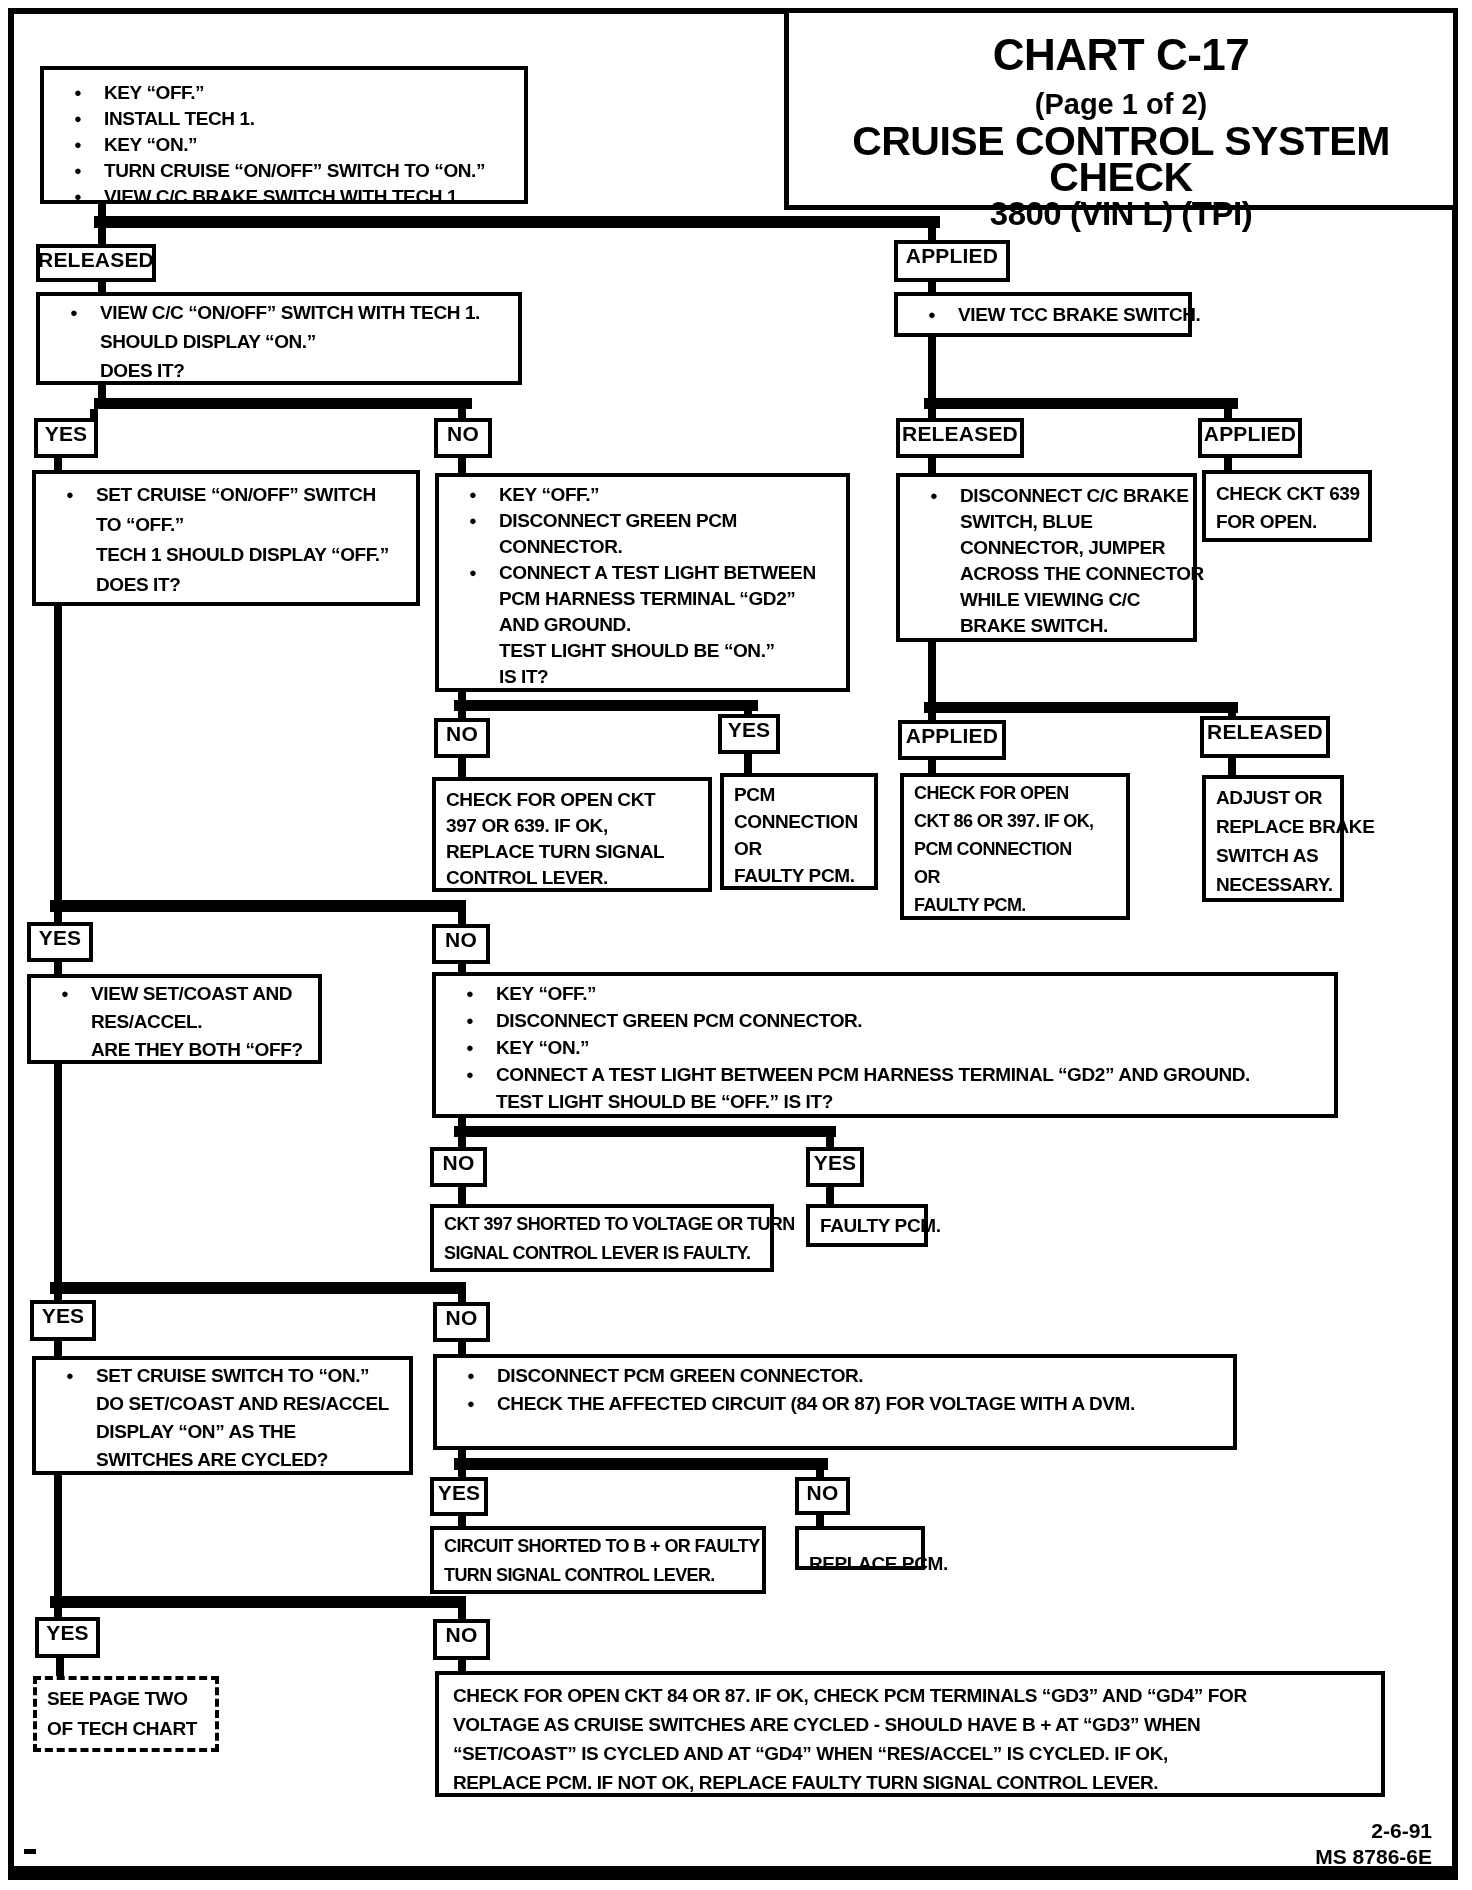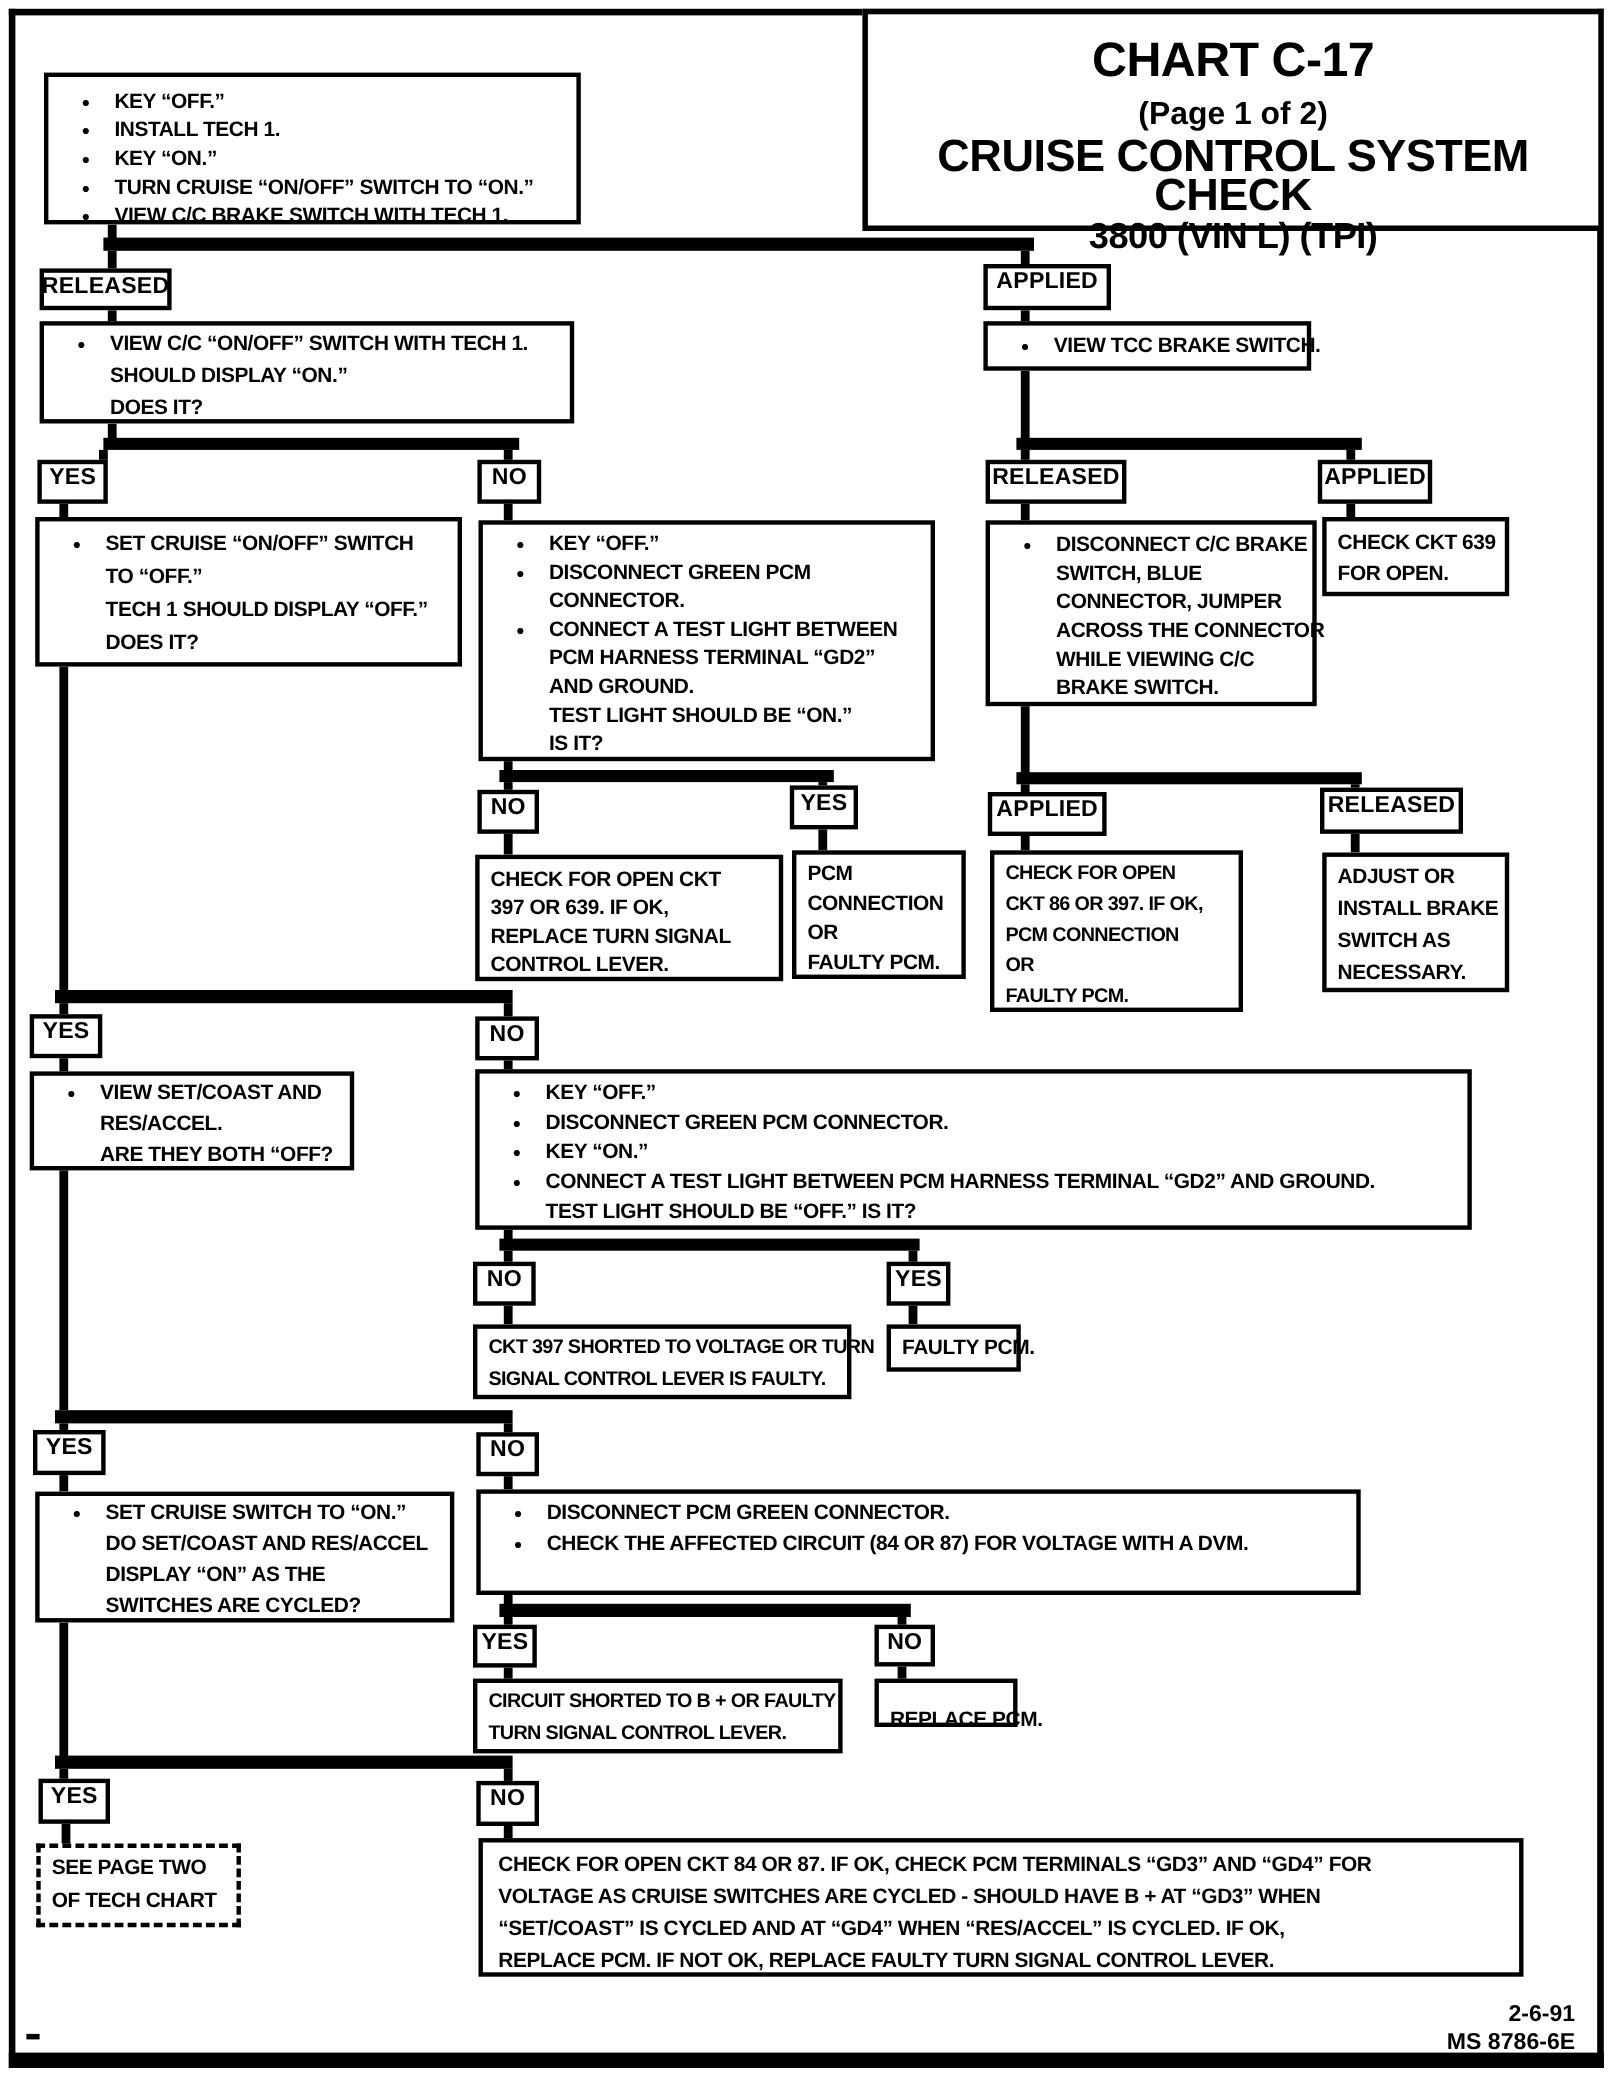"ADJUST OR" div.box { width: 170px -> 142px }
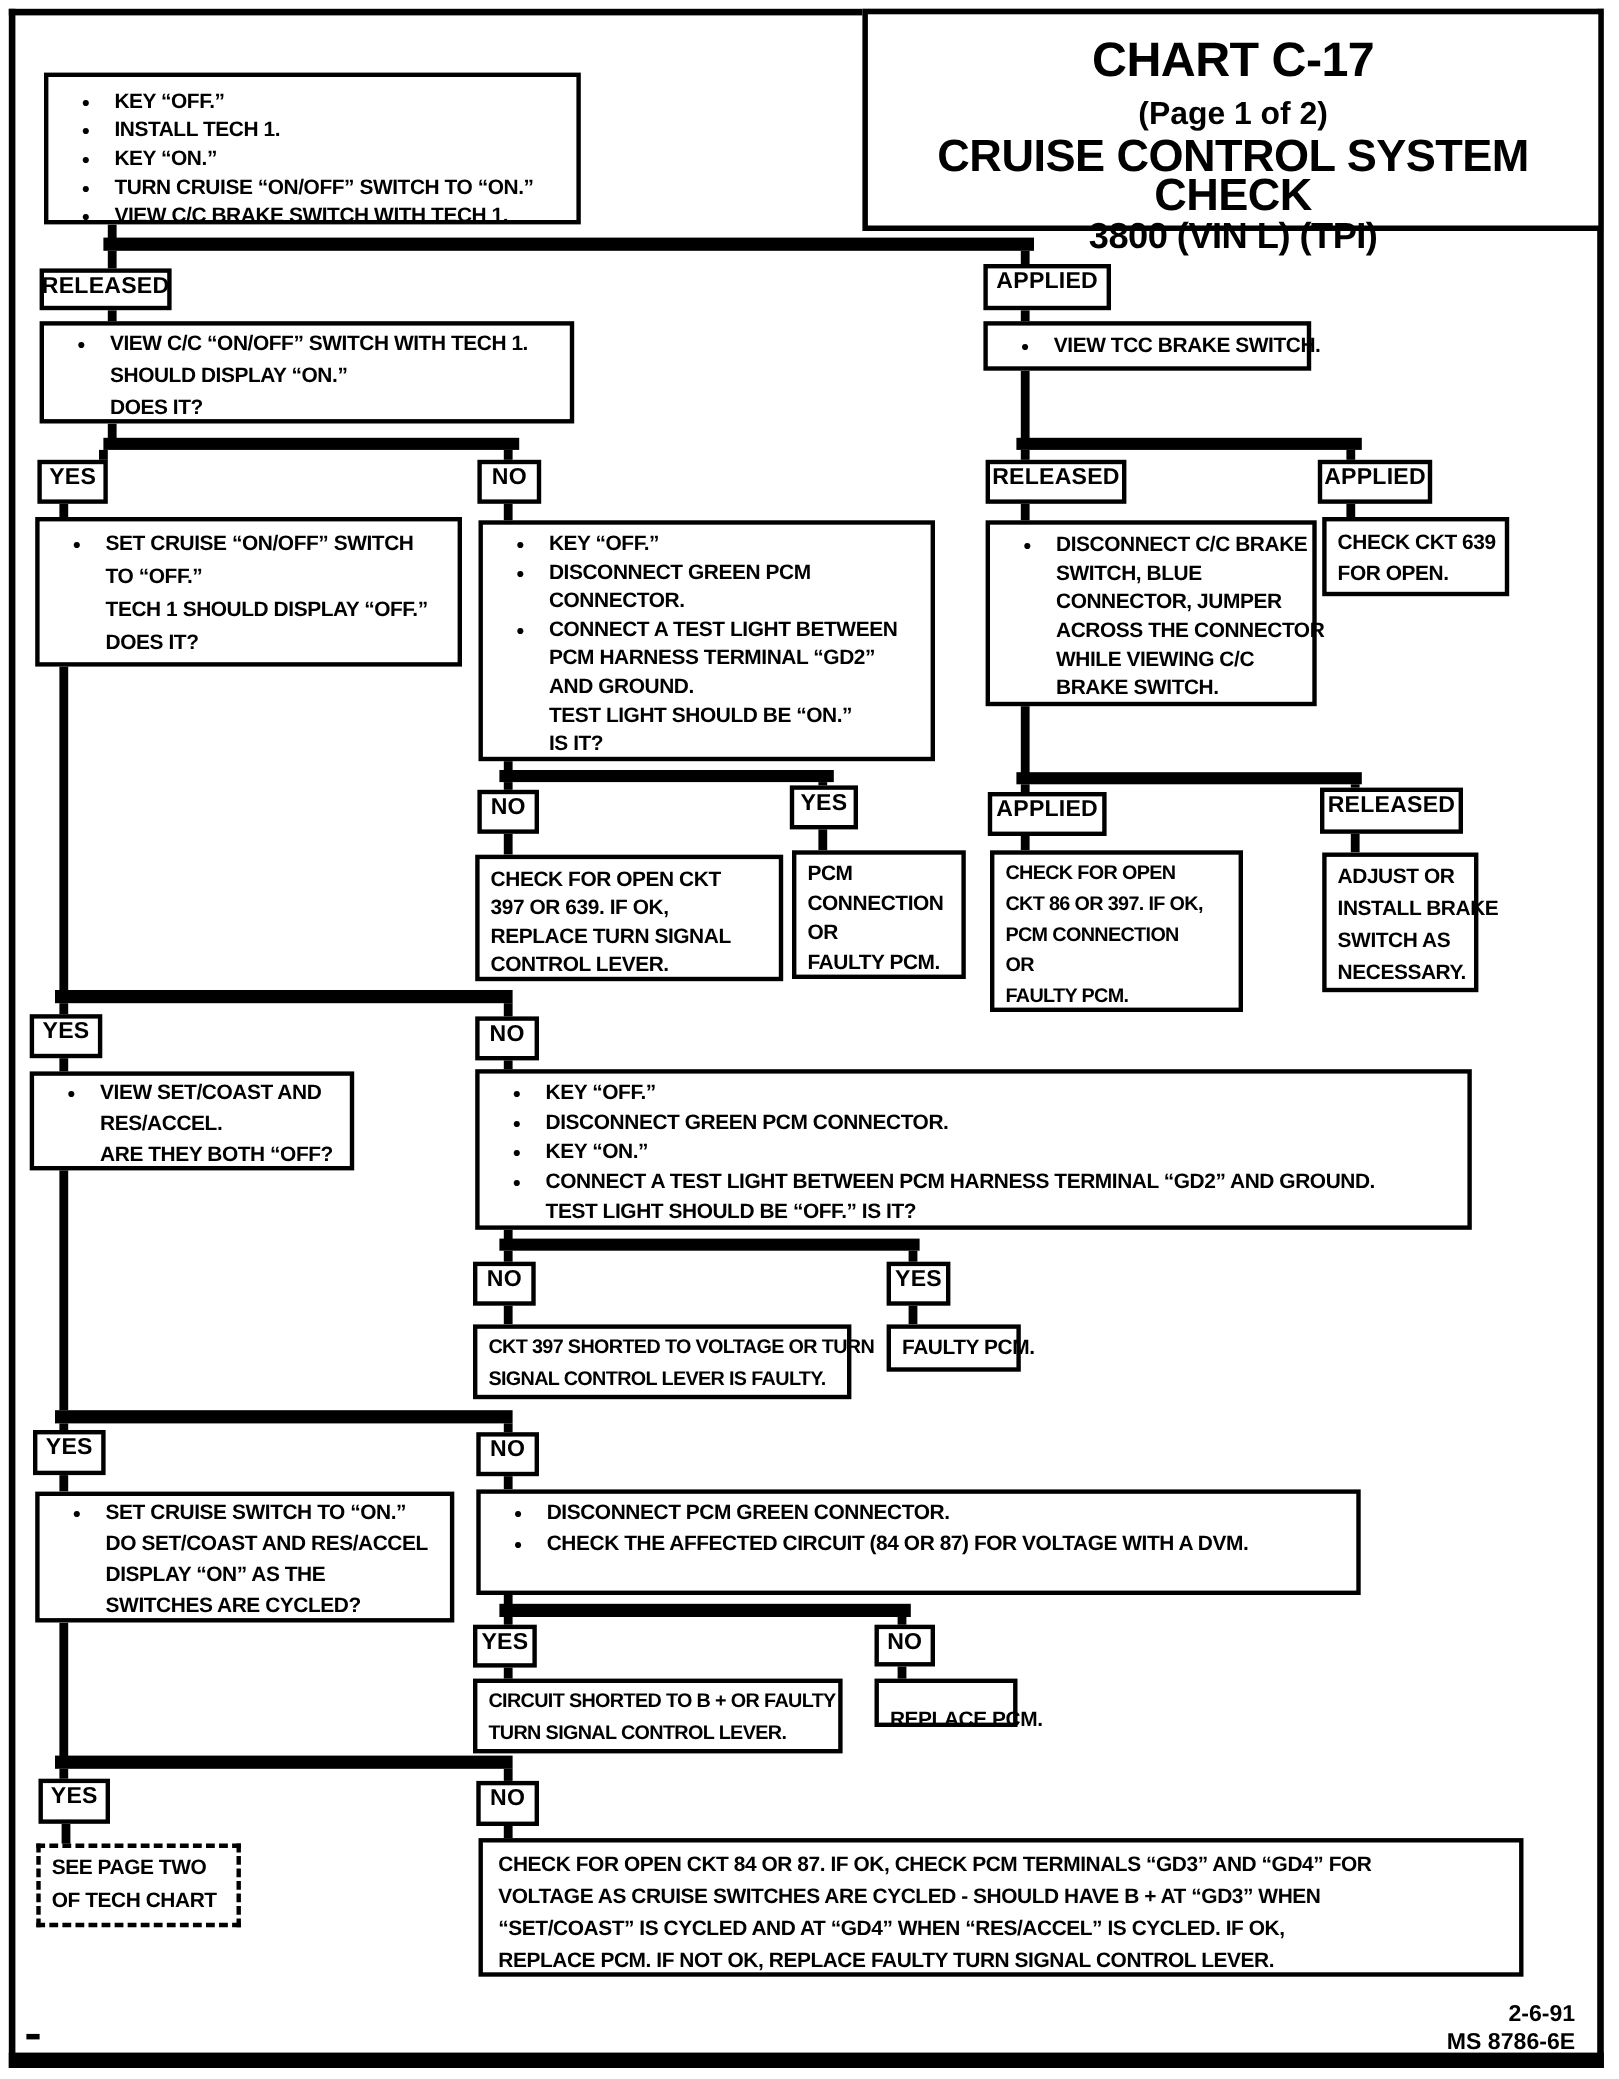"INSTALL BRAKE" div { text: INSTALL -> REPLACE }
